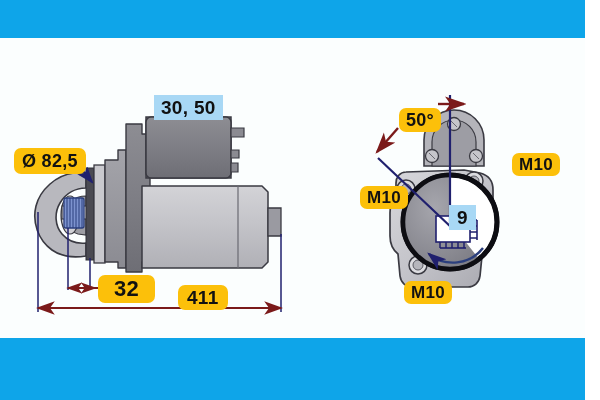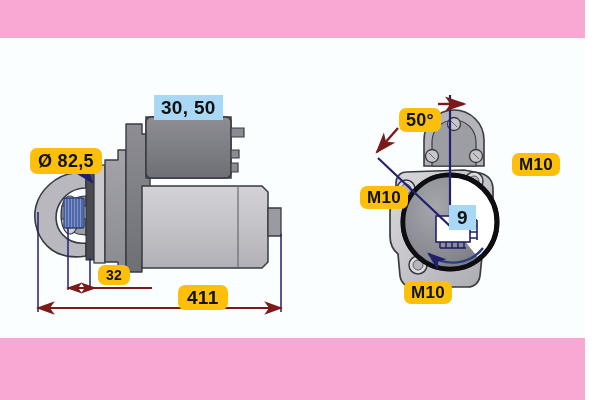"30, 50" #canvas { background: #f9a8d4 -> #0ea5e9 }
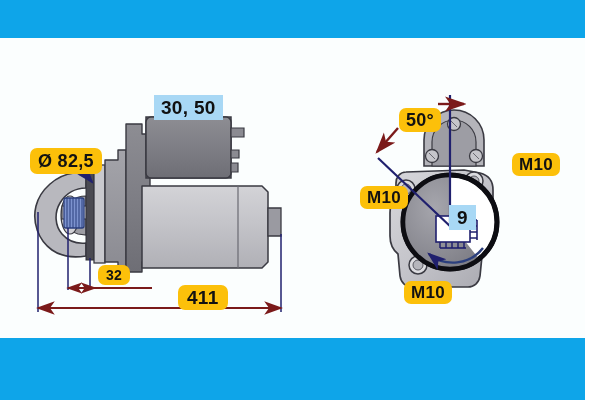"Ø 82,5" div.lbl { left: 30px -> 14px }
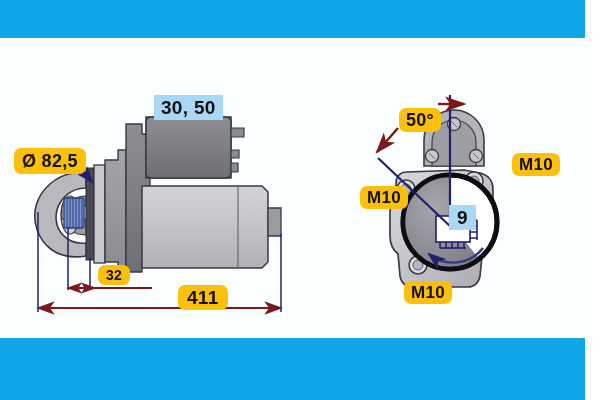"32" div.lbl { font-size: 14px -> 22px; padding: 3px 8px -> 3px 16px; top: 265px -> 275px }
